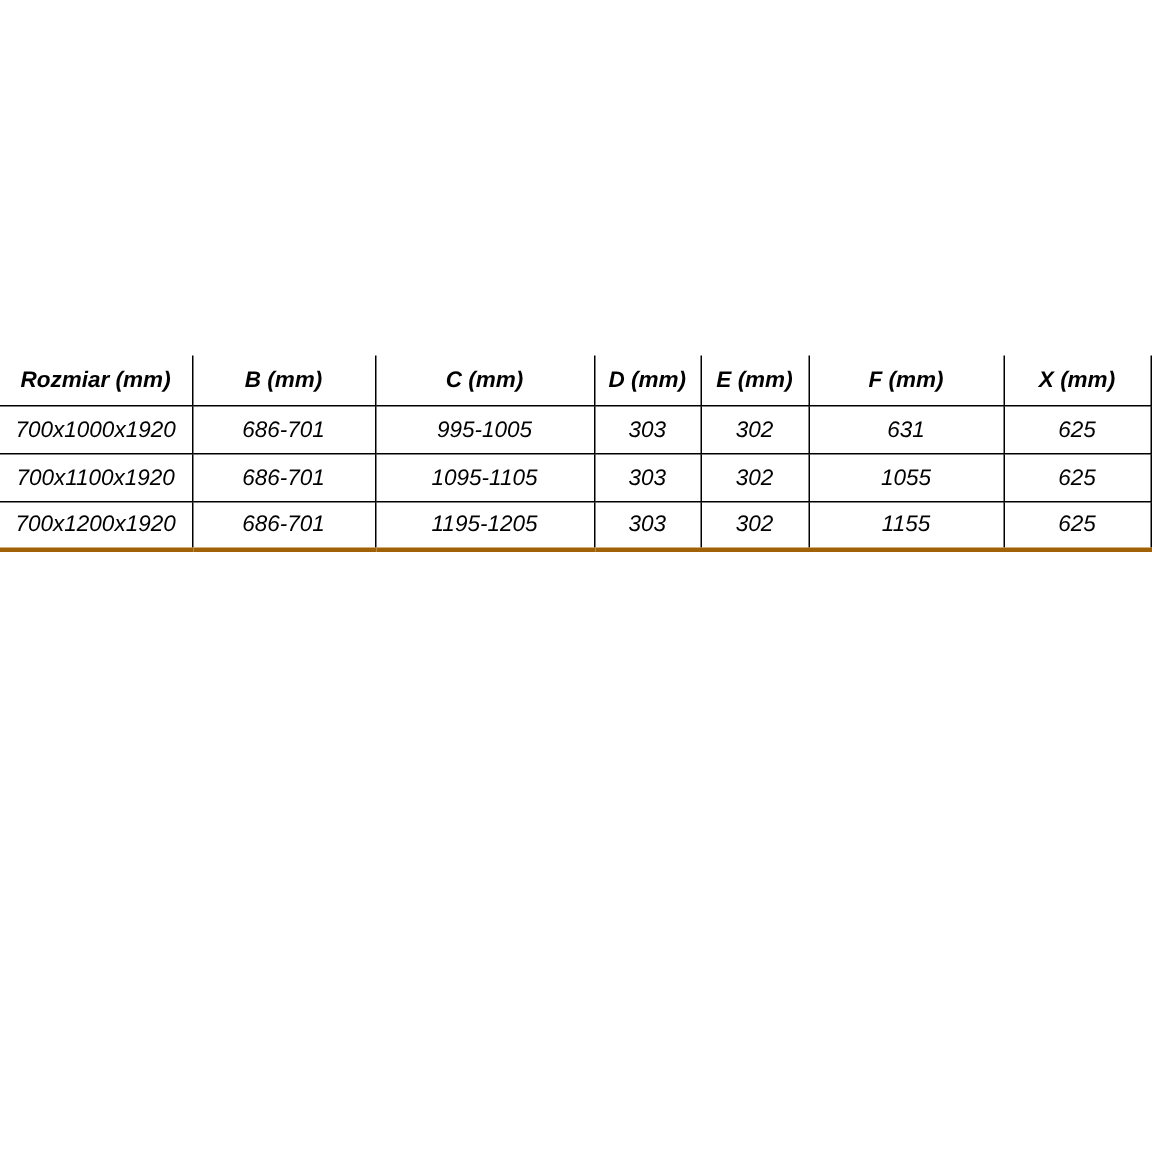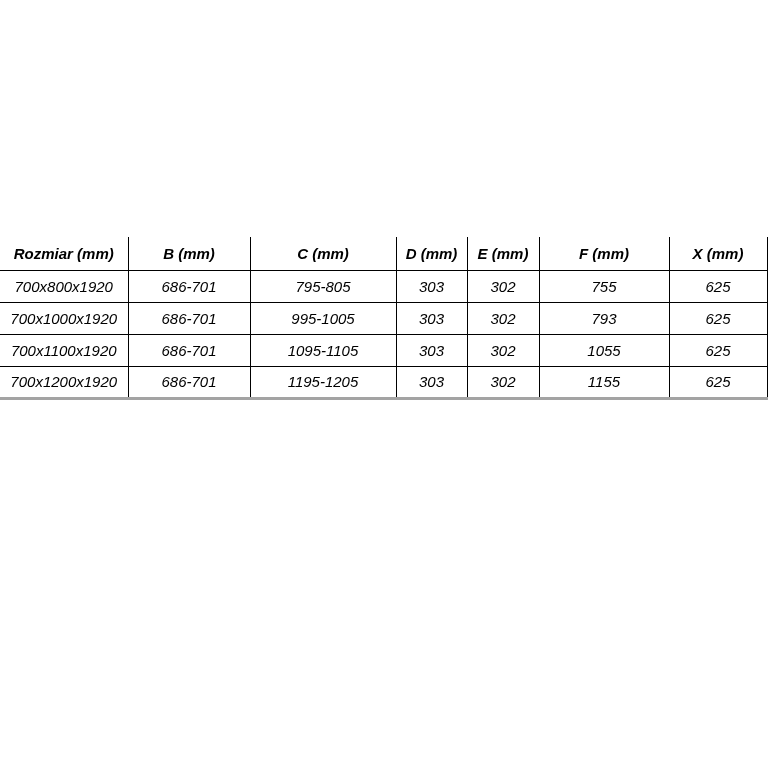"700x800x1920" tr { html: <tr> <td>700x800x1920</td> <td>686-701</td> <td>795-805</td> <td>303</td> <td>302</td> <td>755</td> <td>625</td> </tr> -> none }
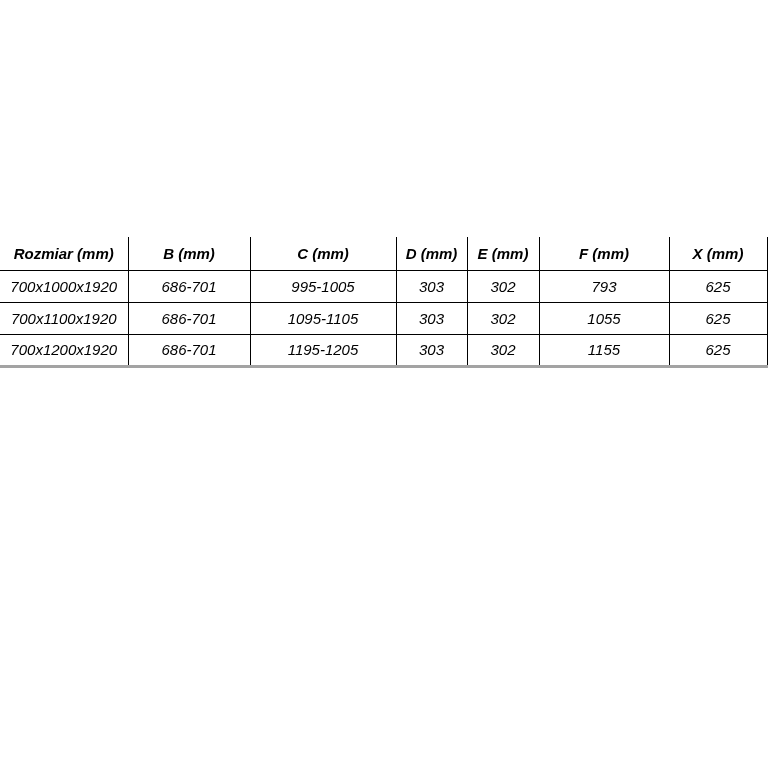"793" td { text: 793 -> 631 }
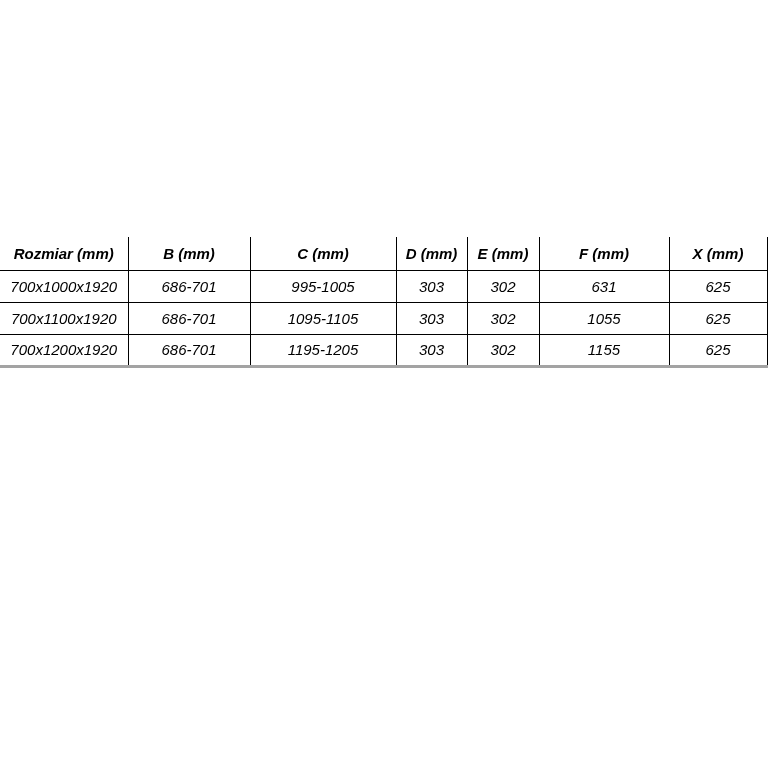"700x1200x1920" table.dim-table tbody tr:last-child td { border-bottom: 3px solid #a3a3a3 -> 3px solid #a16207 }
